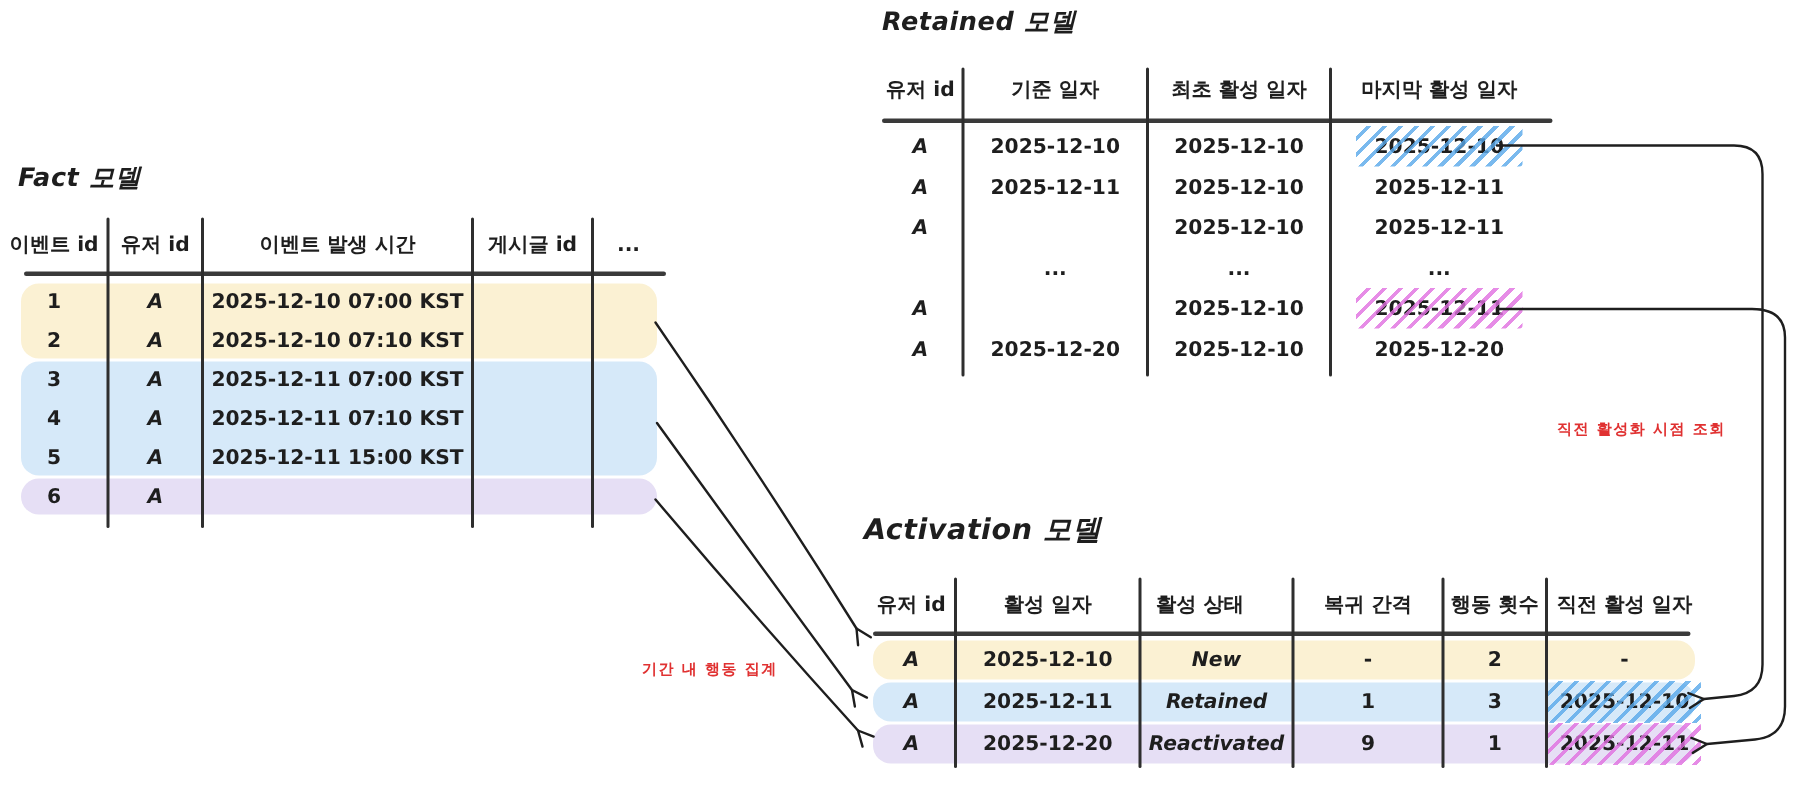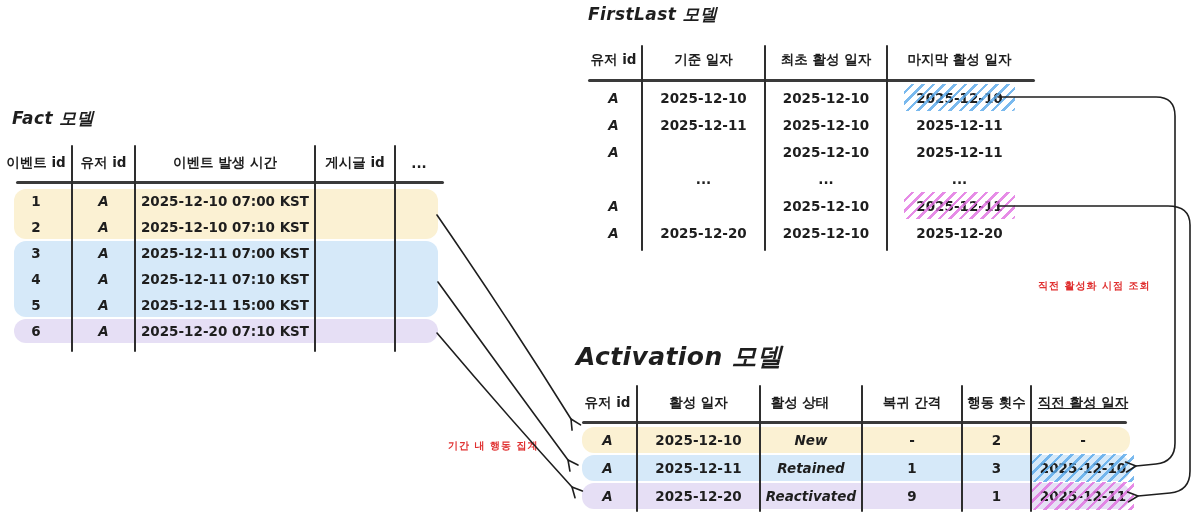"FirstLast 모델" div.title { text: FirstLast -> Retained }
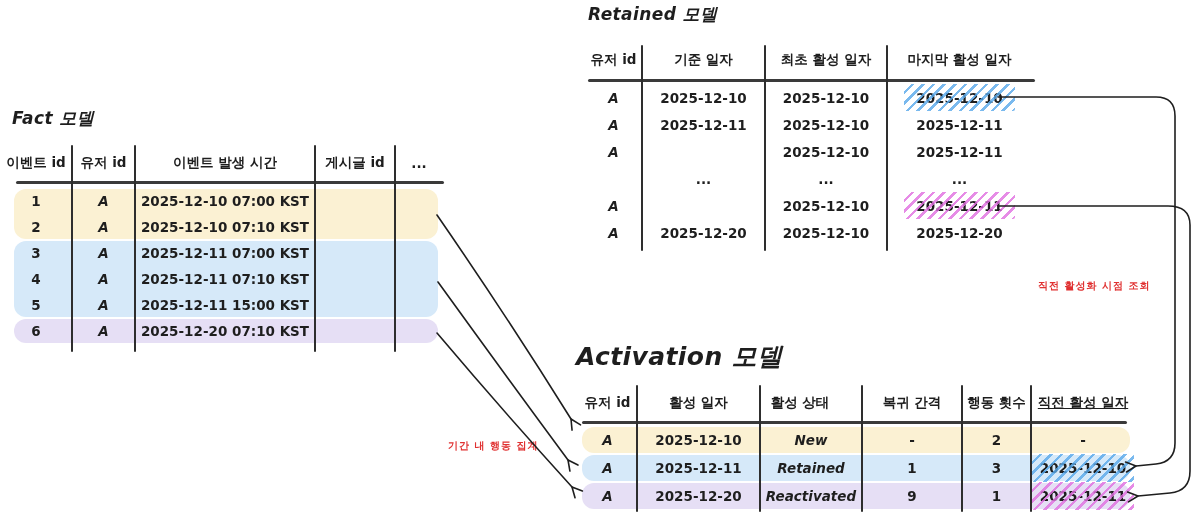"2025-12-20 07:10 KST" div.dcell { html: <div>2025-12-20 07:10 KST</div> -> none }
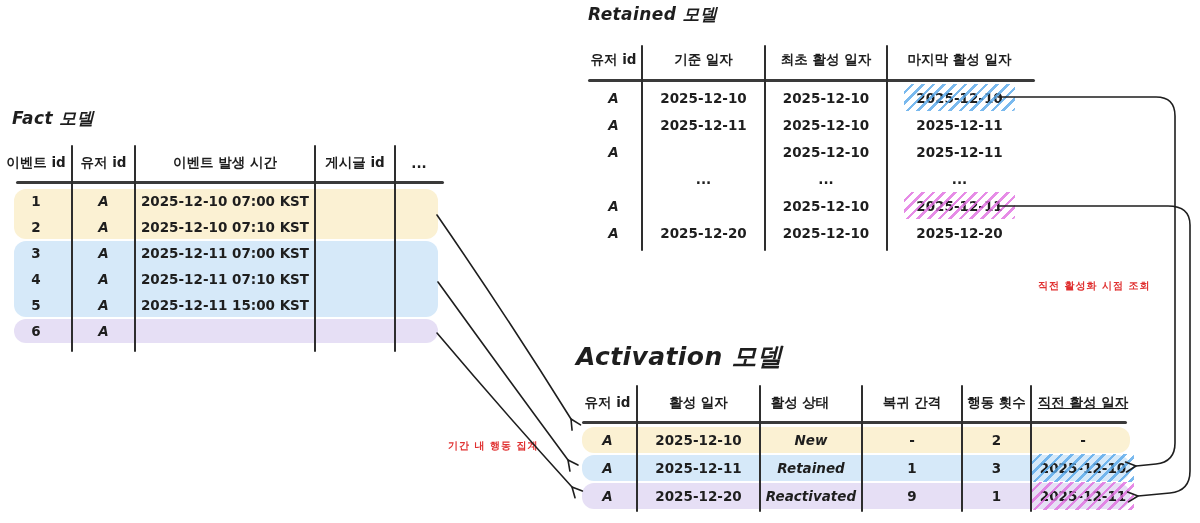"Activation 모델" .t-activation { font-size: 25px -> 19px }
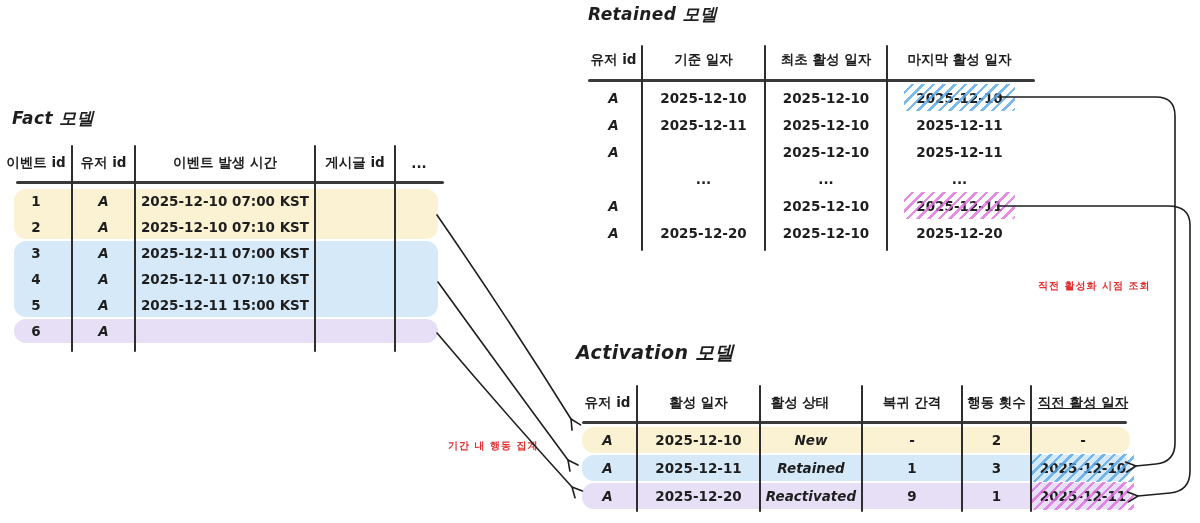"직전 활성 일자" div.hcell { text-decoration: underline -> none }
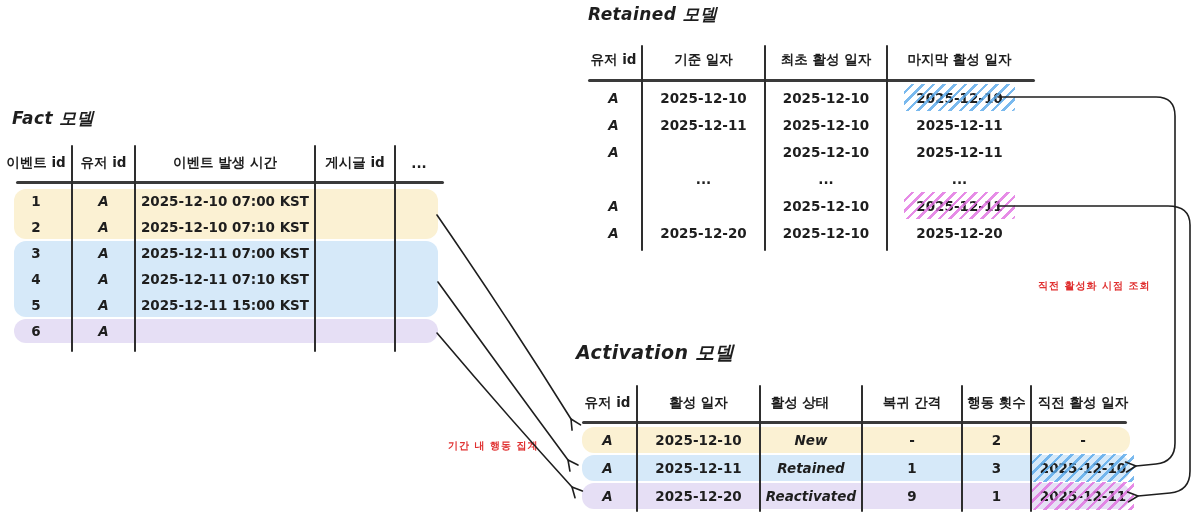"기간 내 행동 집계" .label-aggregate { left: 448px -> 428px }
